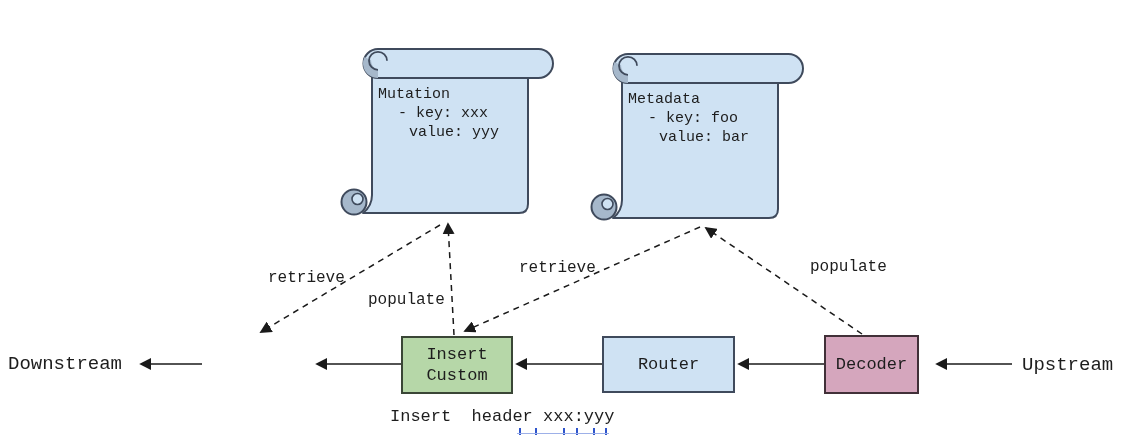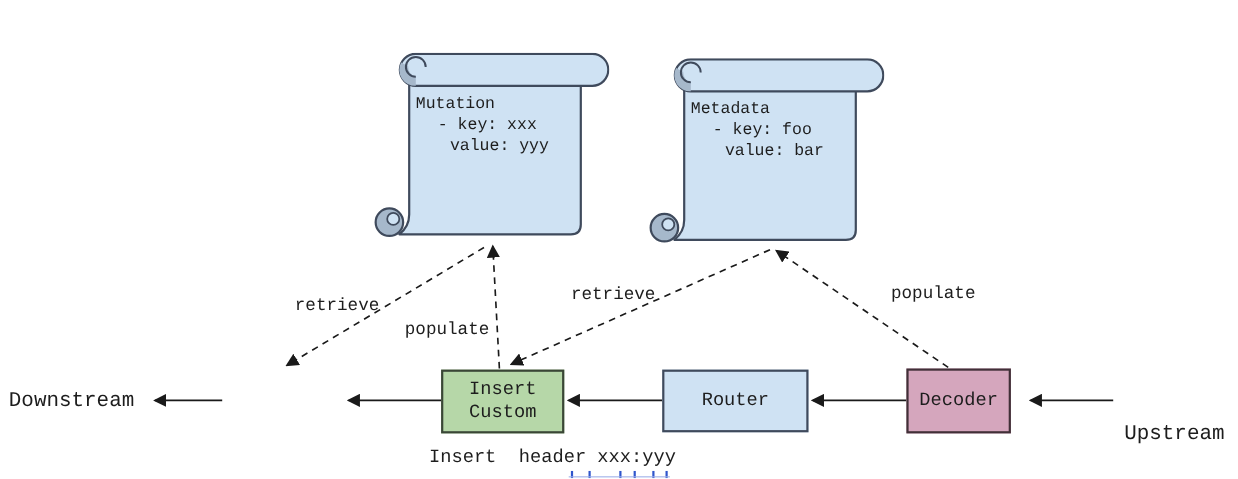"Upstream" #upstream-label { margin-top: 29px -> none }
